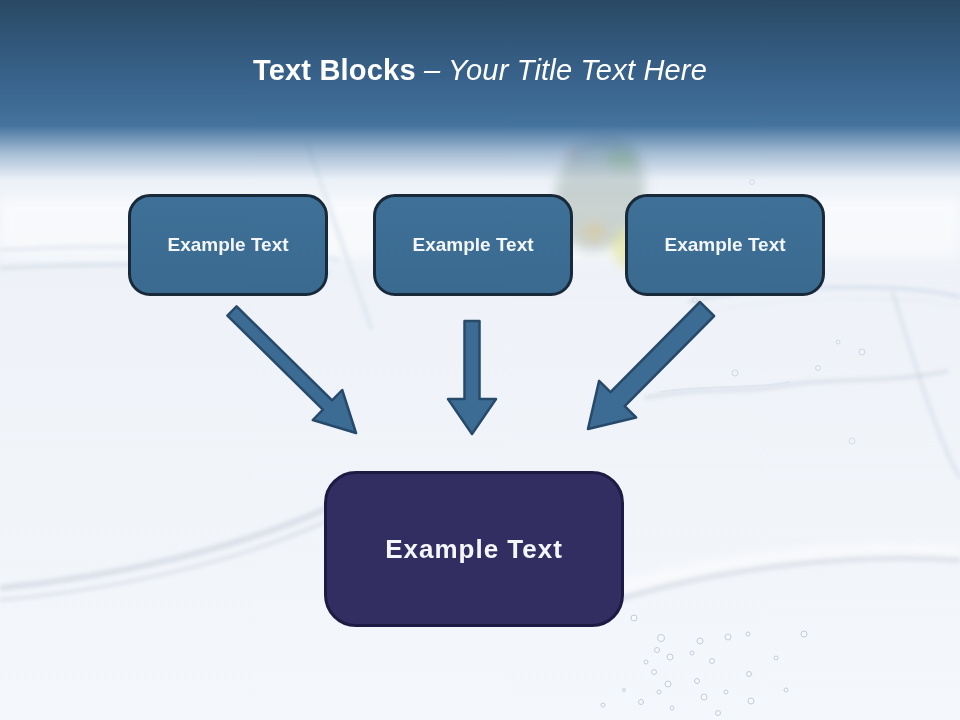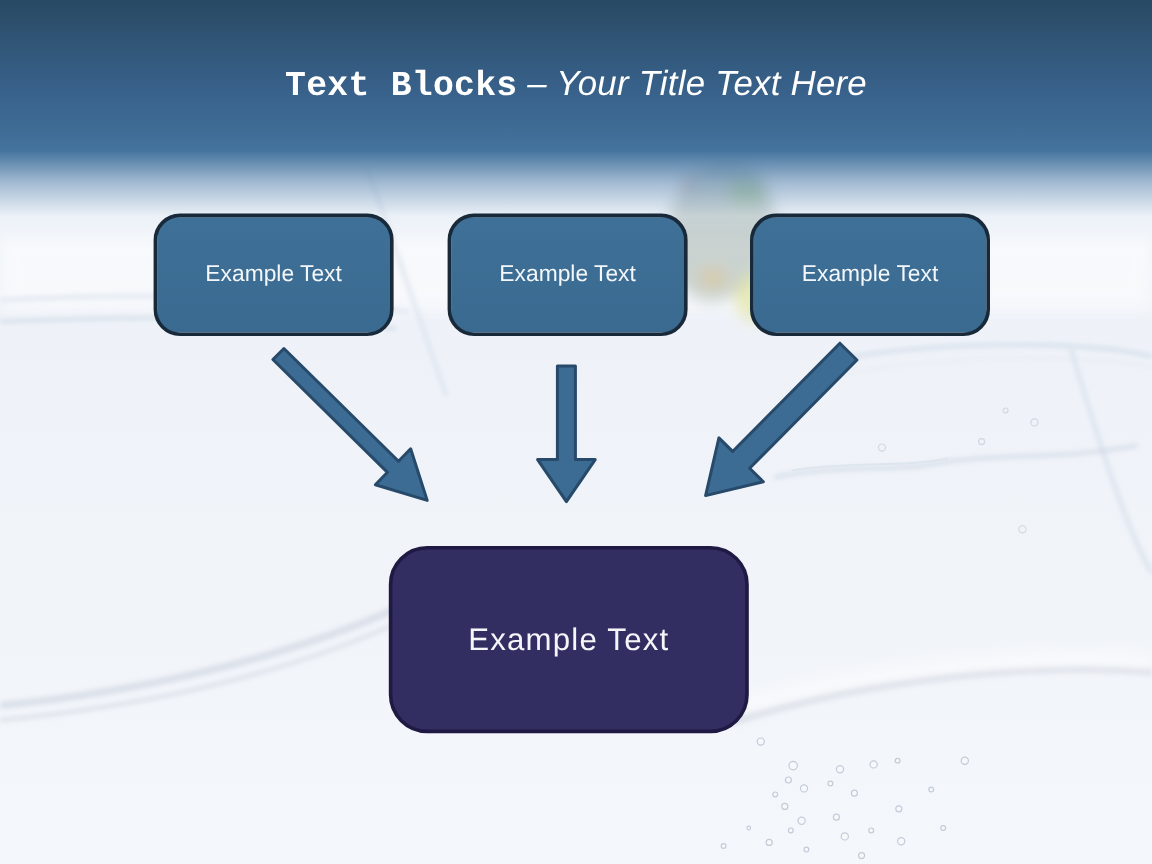"Text Blocks" .title .t-bold { font-family: Liberation Mono, monospace -> none }
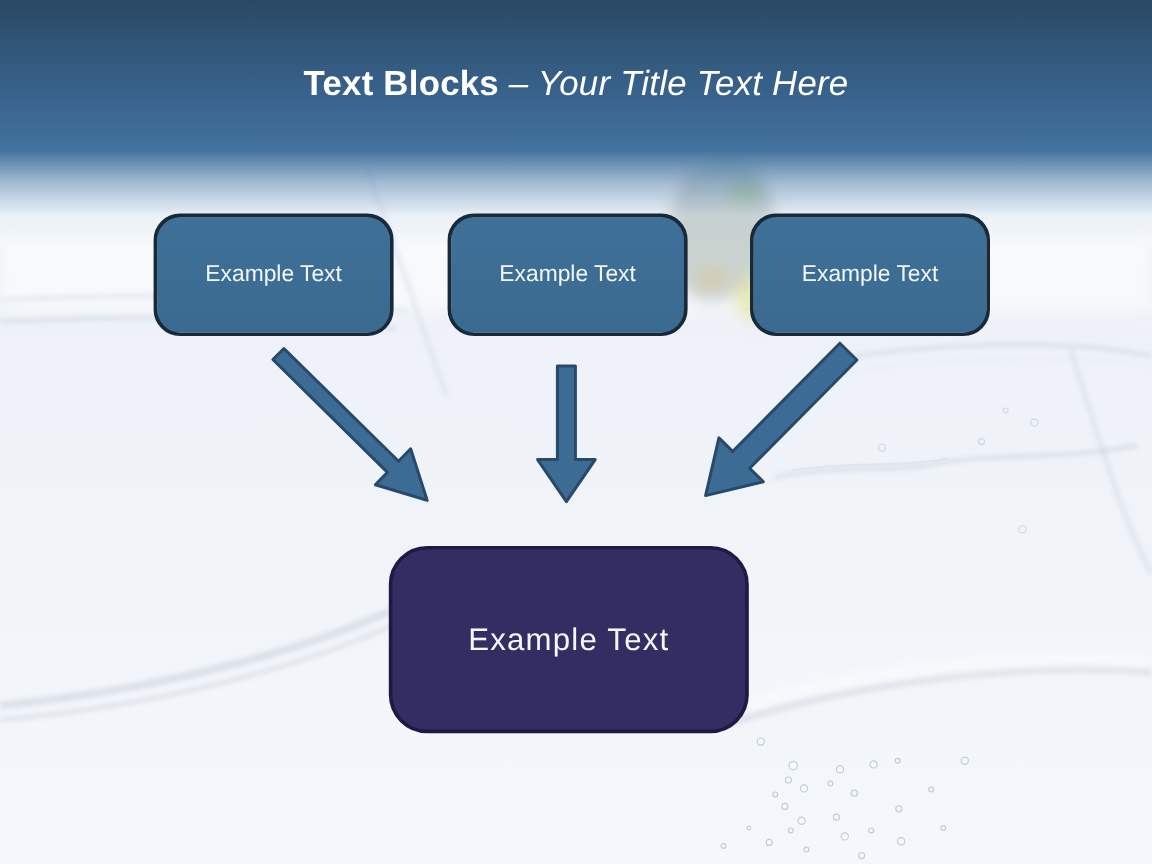"Example Text" .shapes { font-weight: none -> bold; top: 0 -> 16px }
